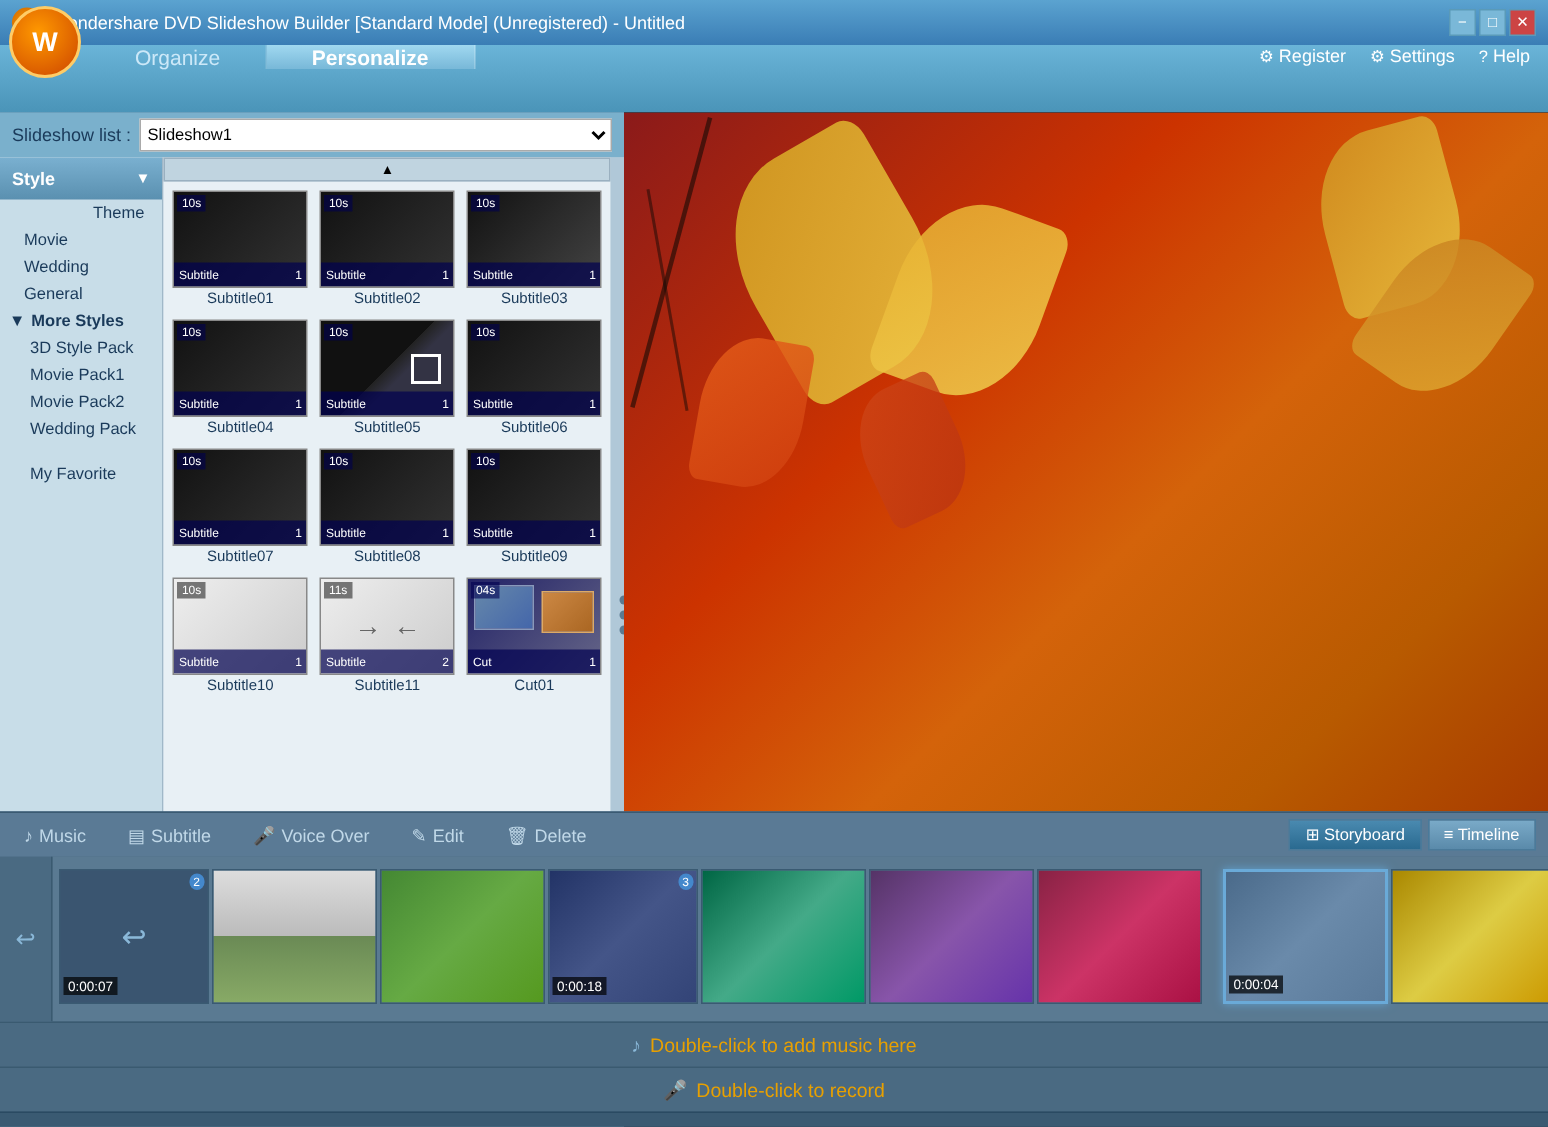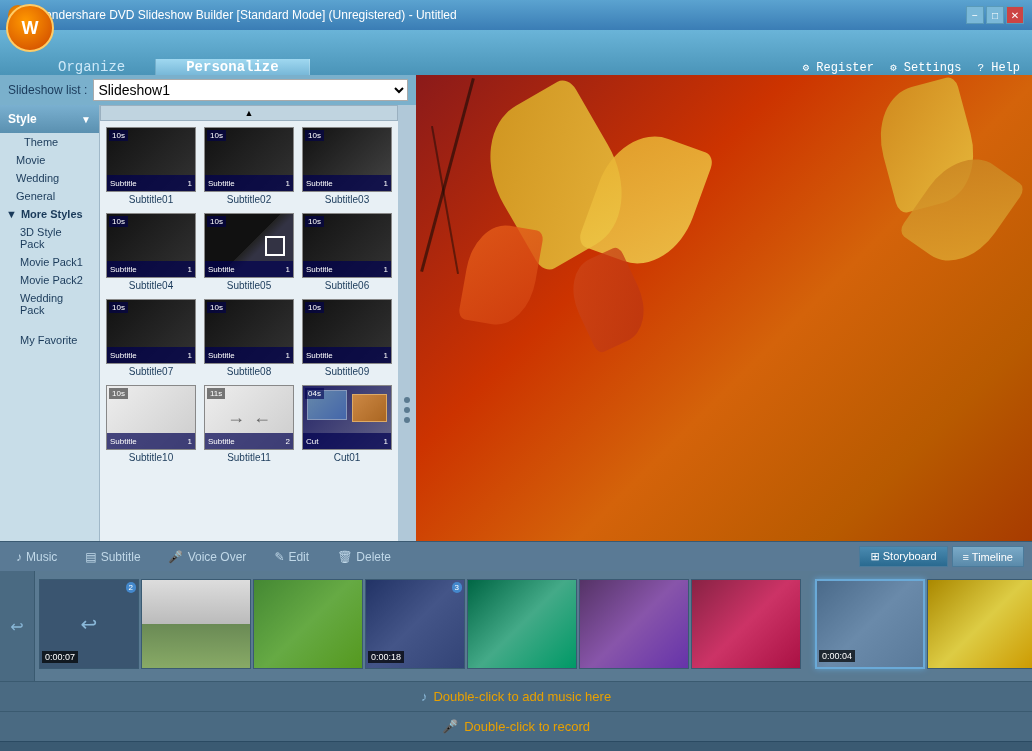"Organize" .header-nav { align-items: flex-end -> flex-start; font-family: Liberation Mono, monospace -> none; padding-left: 28px -> 60px }
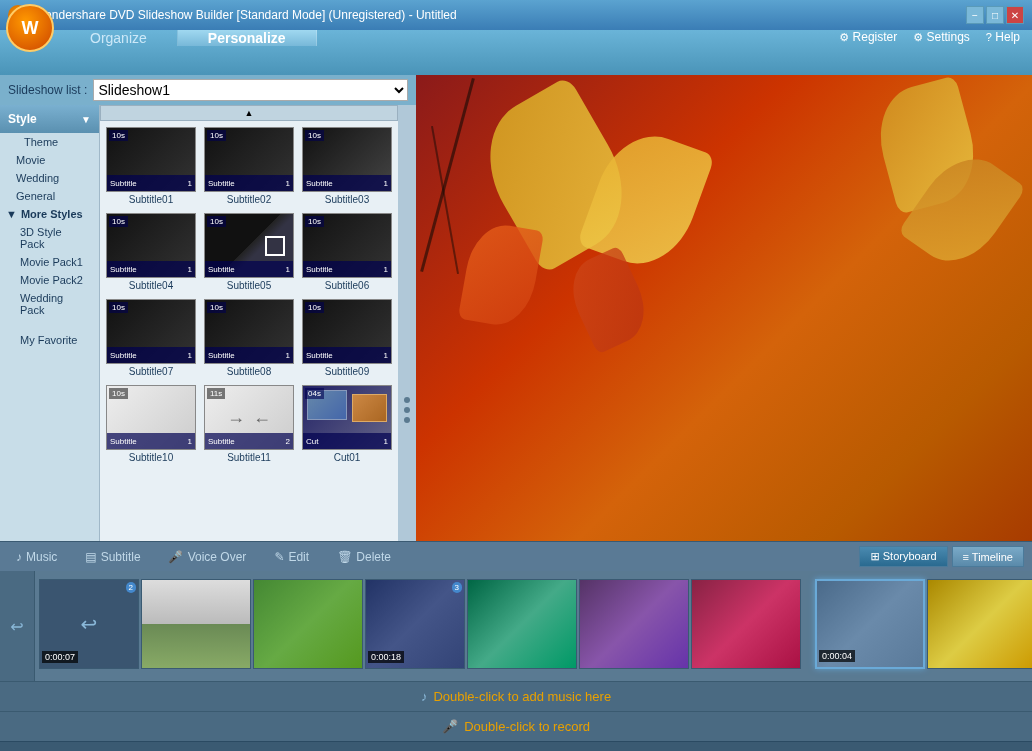"Slideshow1" .slideshow-select { font-size: 14px -> 11px }
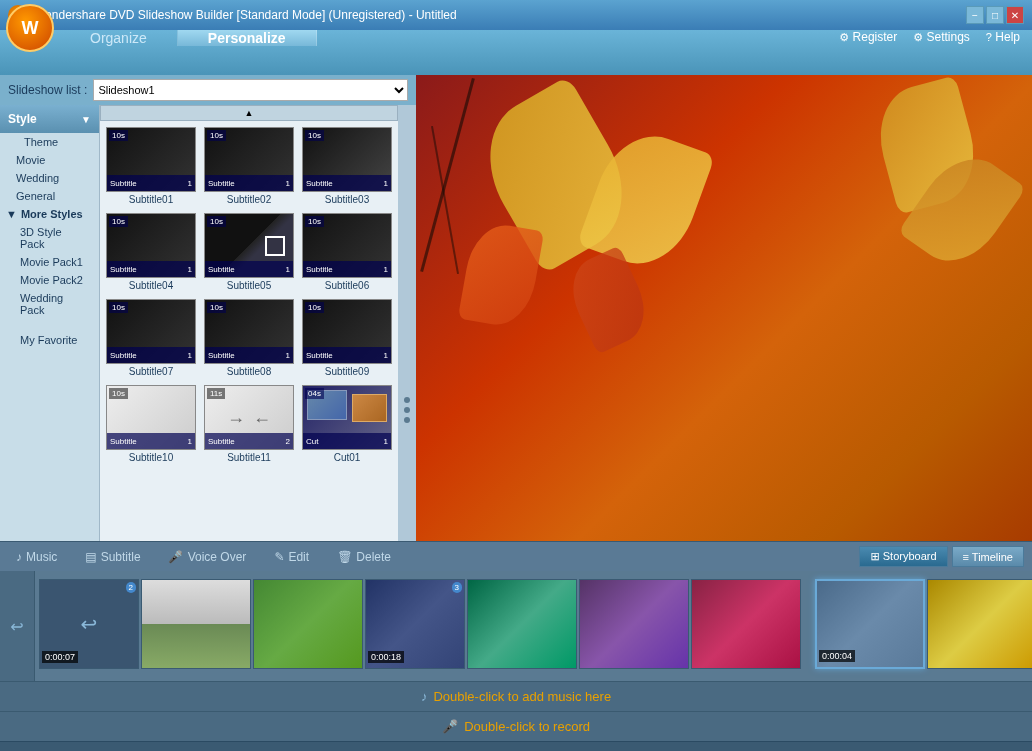"Theme" div.style-menu-item { margin-left: none -> 38px }
